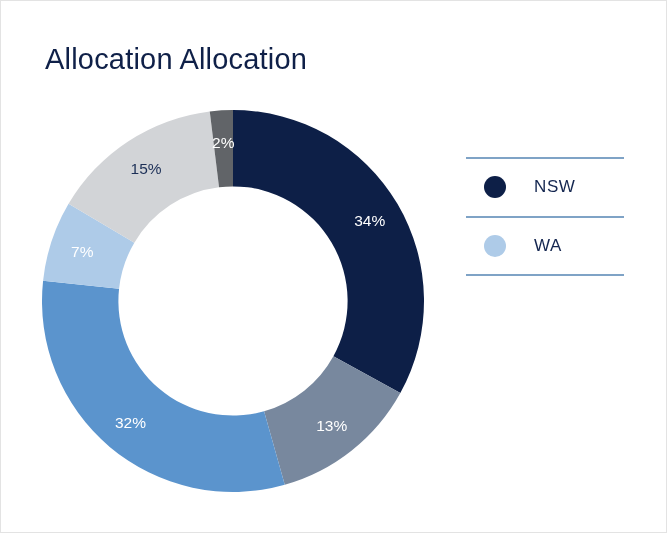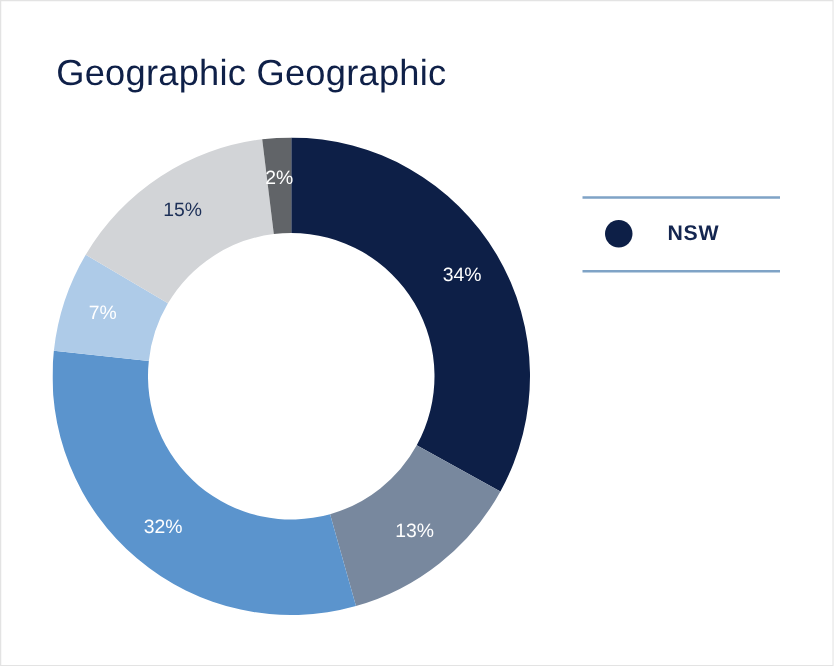"Geographic Geographic" div { text: Geographic Geographic -> Allocation Allocation }
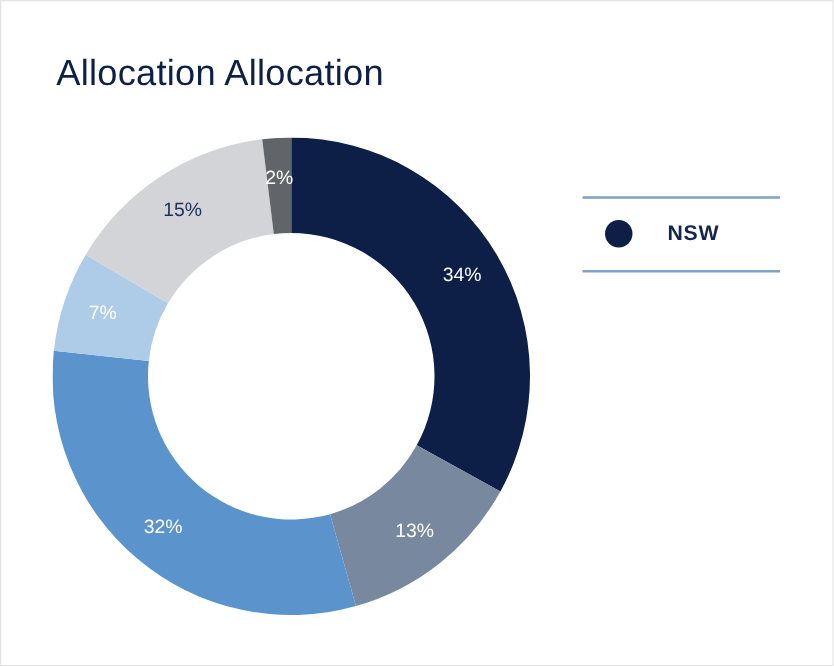"NSW" .legend-label { font-weight: 700 -> 400 }
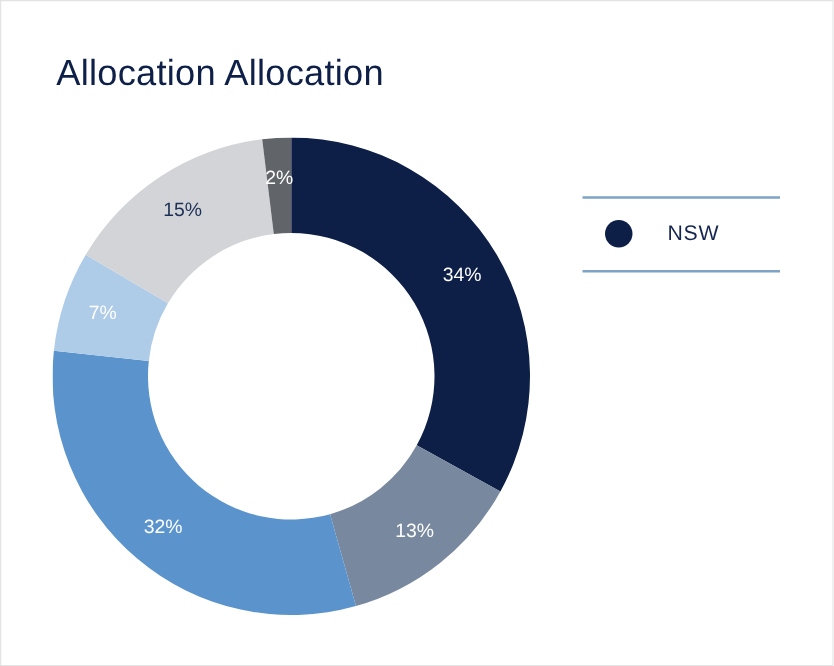"WA" div.legend-row { html: none -> <div> <span></span> <span>WA</span> </div> }
